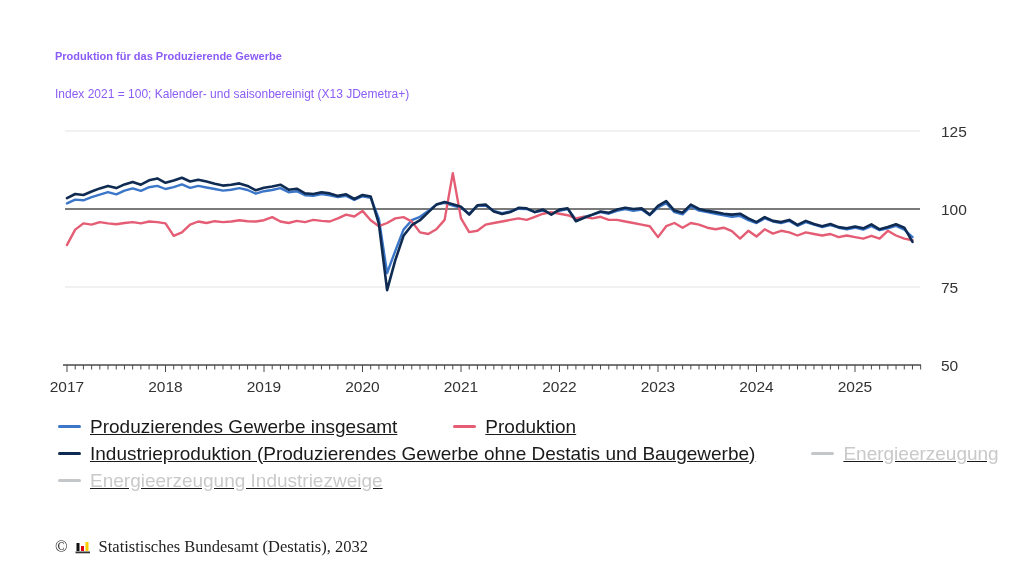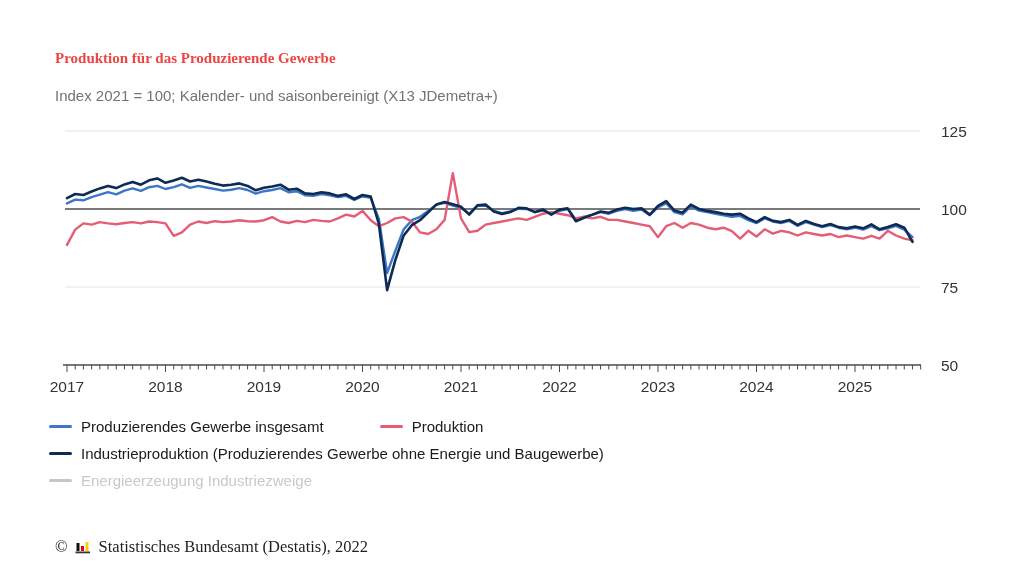"Produktion für das Produzierende Gewerbe" .title { color: #ef4444 -> #8b5cf6; font-family: Liberation Serif, serif -> none; font-size: 15px -> 11px }
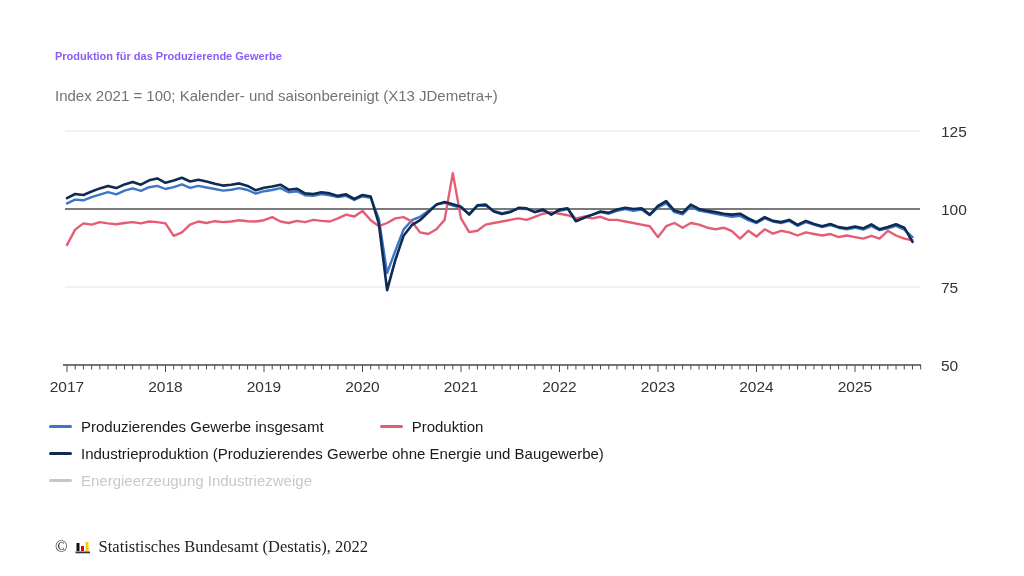"Index 2021 = 100; Kalender-" .subtitle { color: #737373 -> #8b5cf6; font-size: 15px -> 12px }
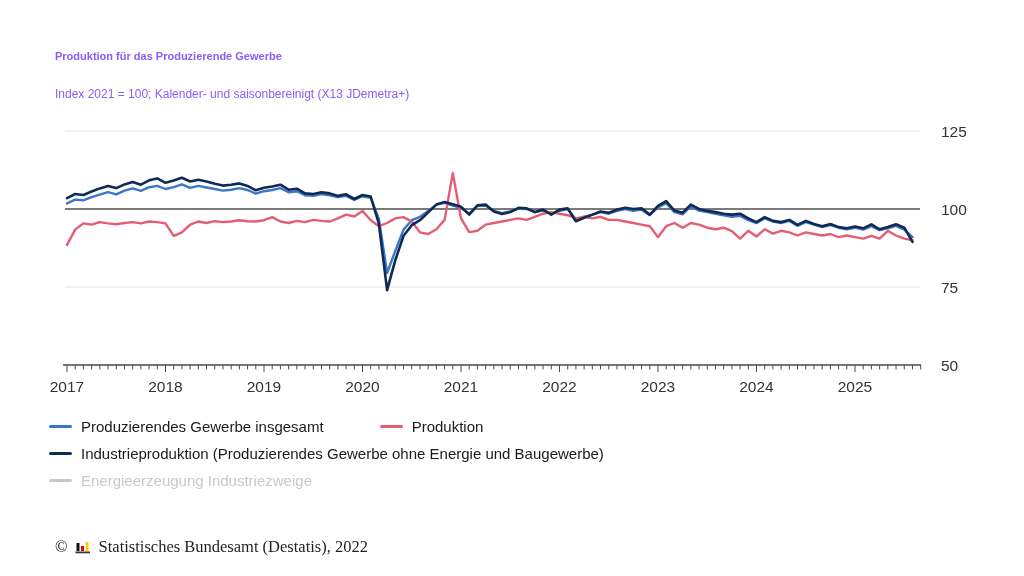"Produzierendes Gewerbe insgesamt" .legend { font-size: 15px -> 19px; left: 49px -> 58px; text-decoration: none -> underline }
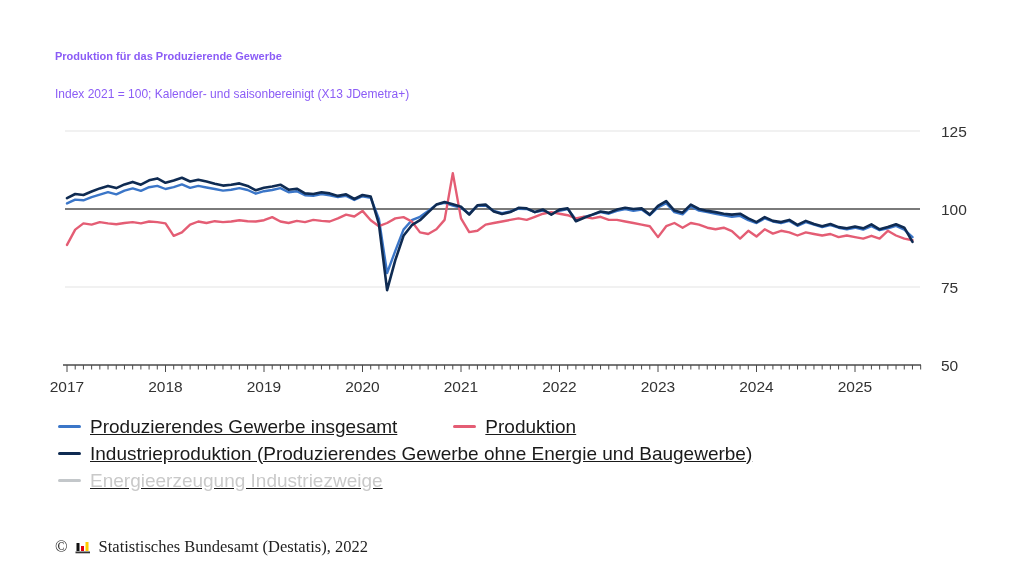"Industrieproduktion (Produzierendes" span { text: Energie -> Destatis }
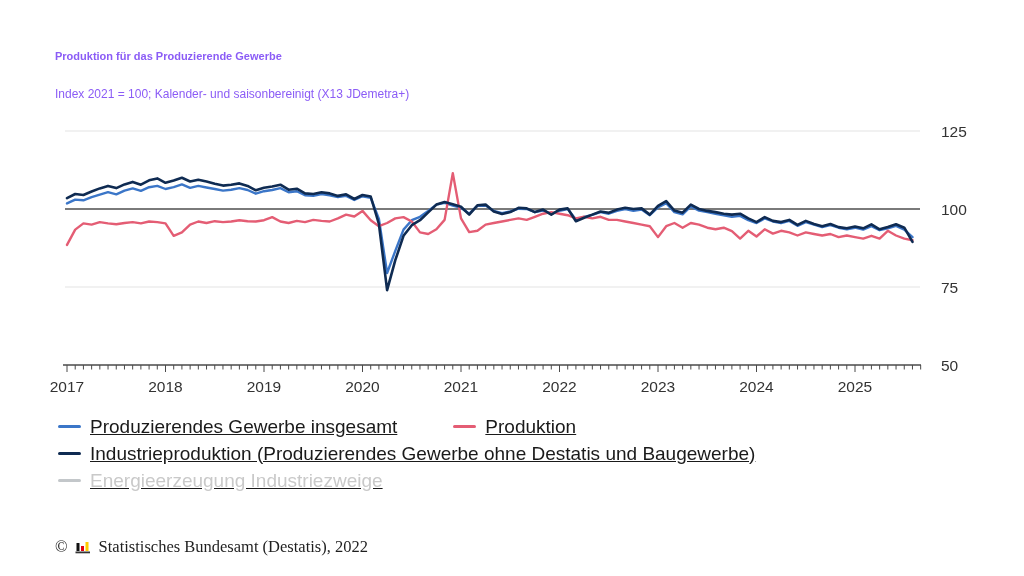"Energieerzeugung" div.litem { html: none -> <div> <span></span> <span>Energieerzeugung</span> </div> }
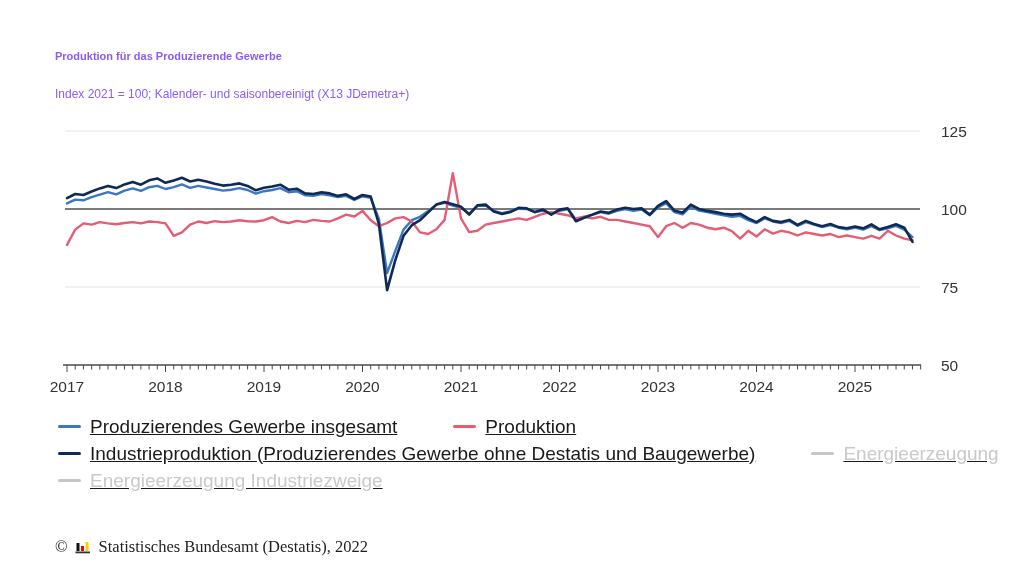"Statistisches Bundesamt (Destatis), 2022" span { text: 2022 -> 2032 }
